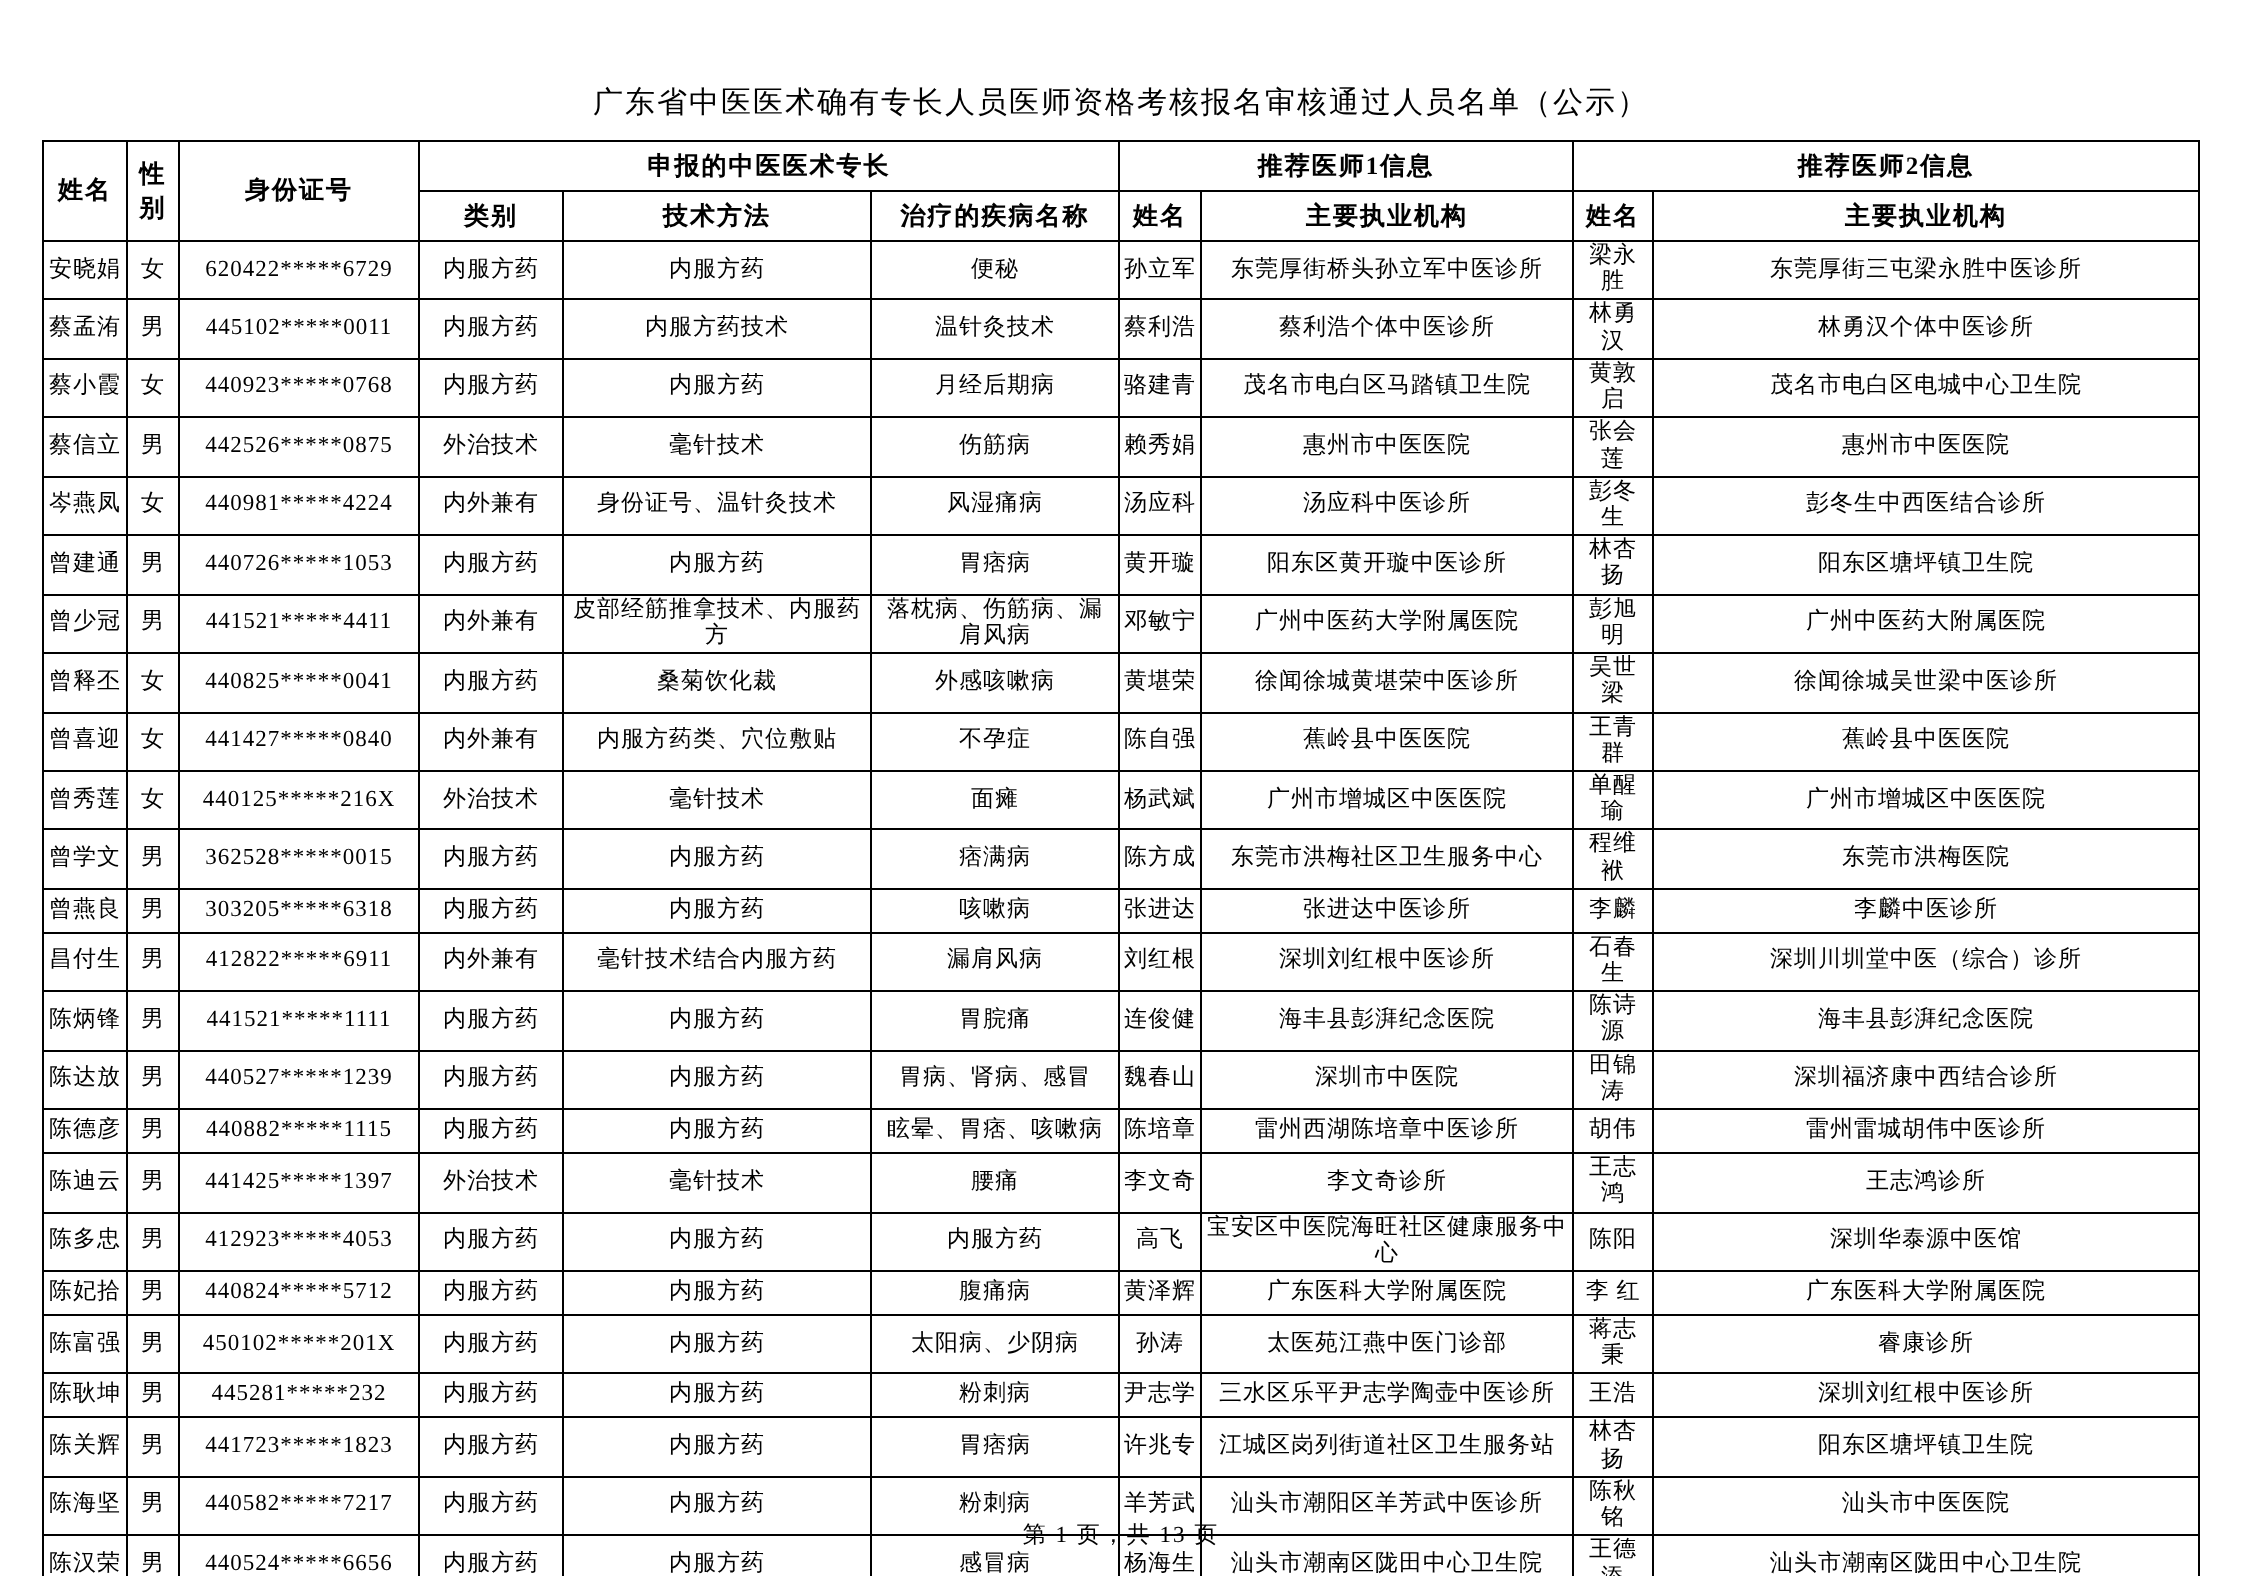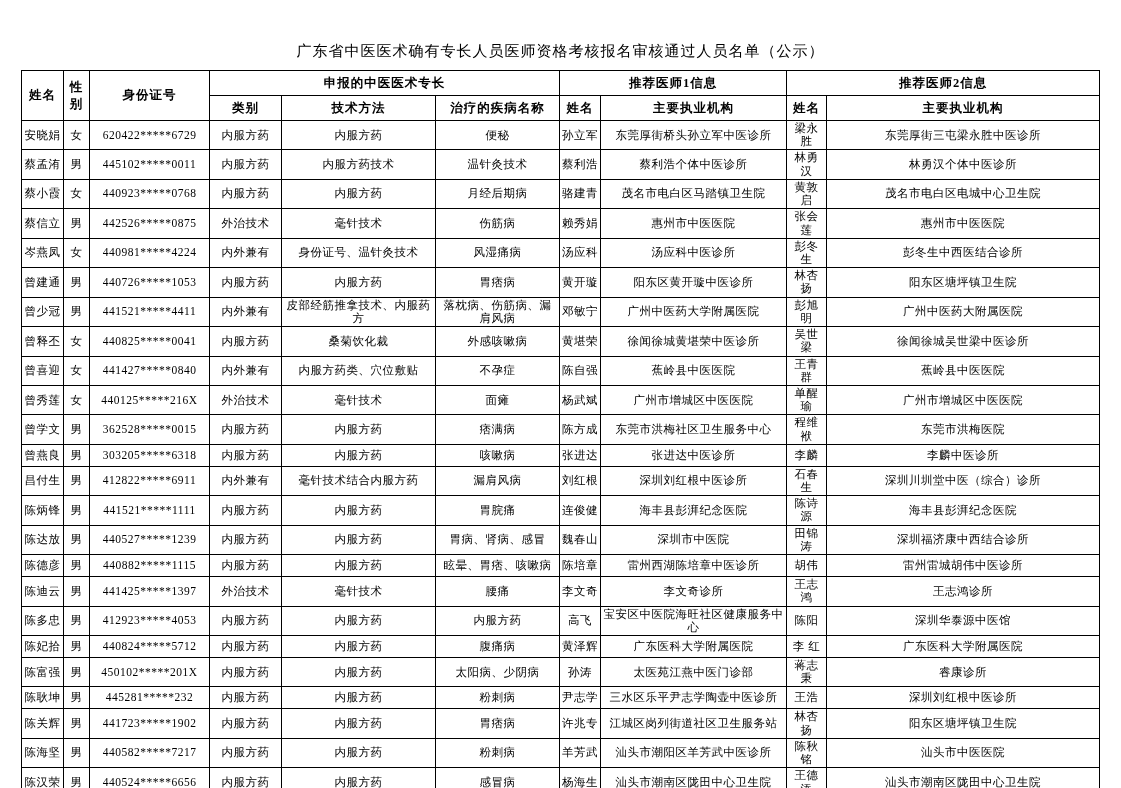"441723*****1902" td { text: 1902 -> 1823 }
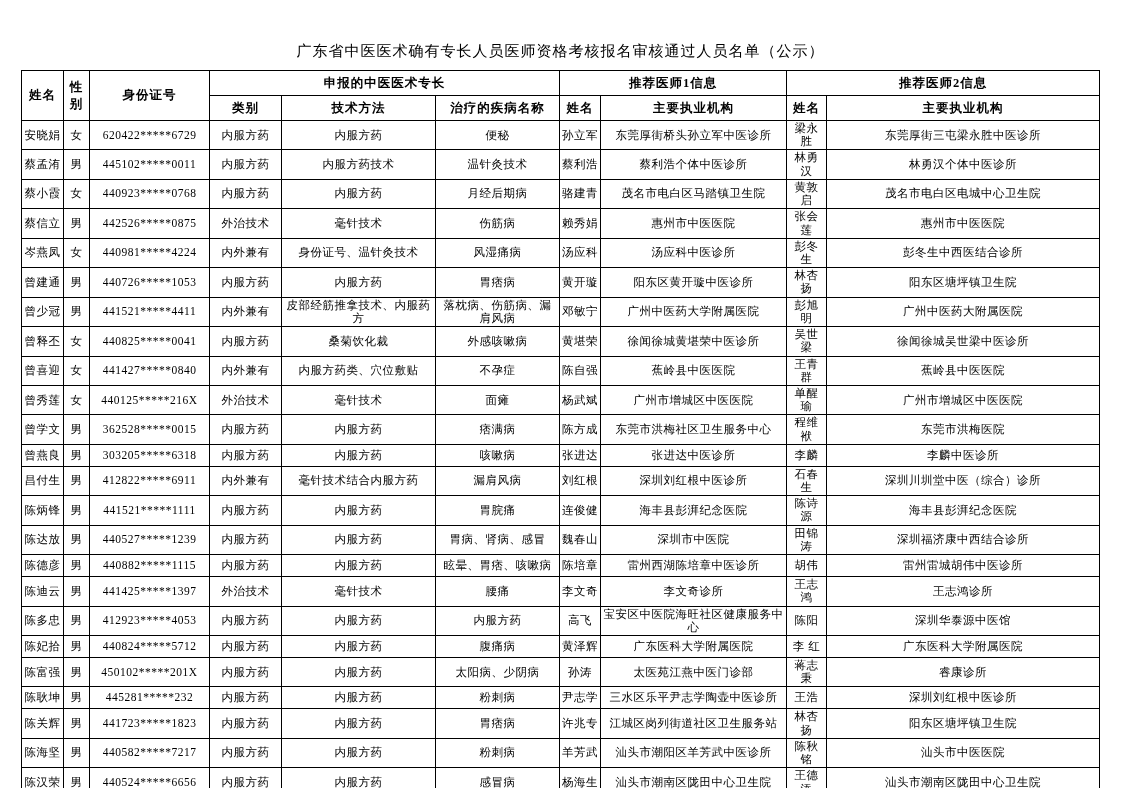"第 1 页，共 13 页" div.page-footer { html: none -> <div>第 1 页，共 13 页</div> }
